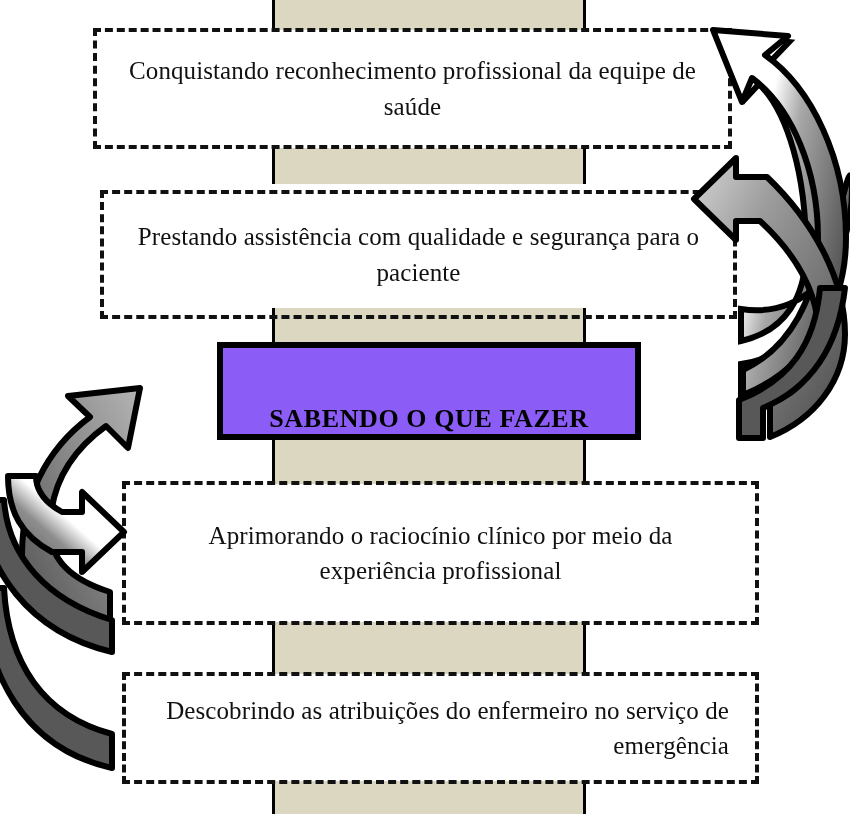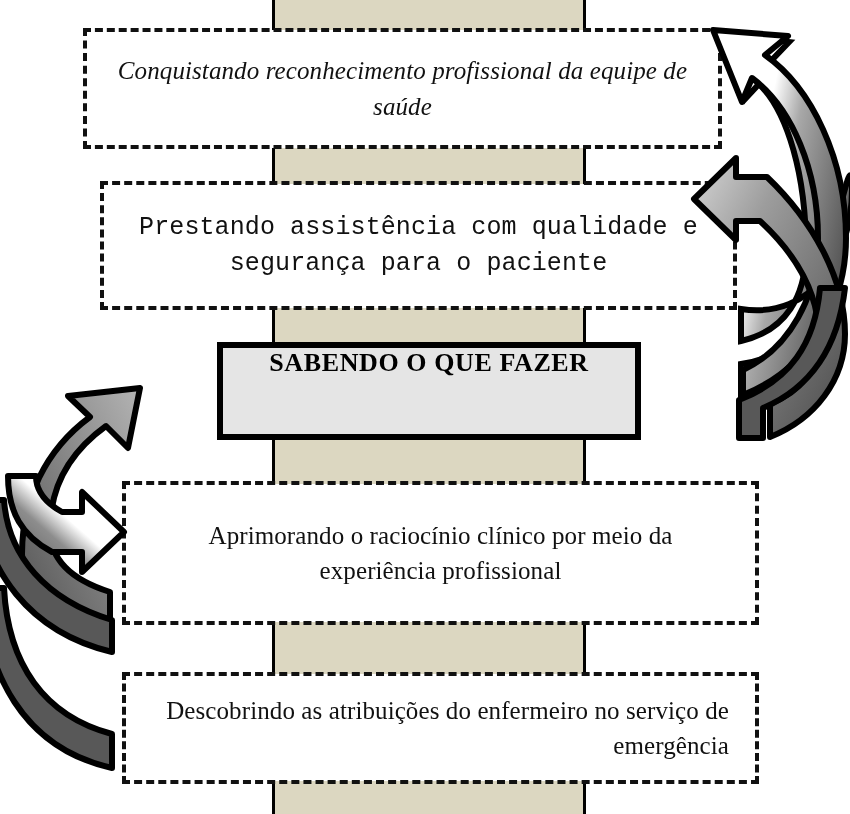"Conquistando reconhecimento profissional" div.dbox { font-style: italic -> none; left: 83px -> 93px }
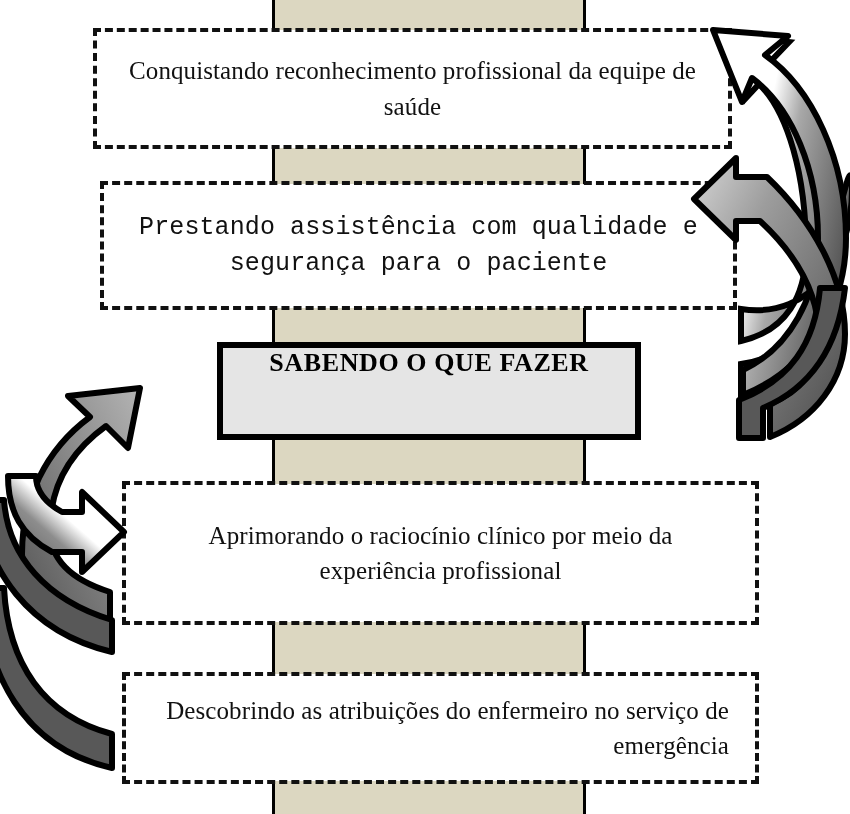"Prestando assistência com qualidade e" div.dbox { font-family: Liberation Mono, monospace -> none; top: 181px -> 190px }
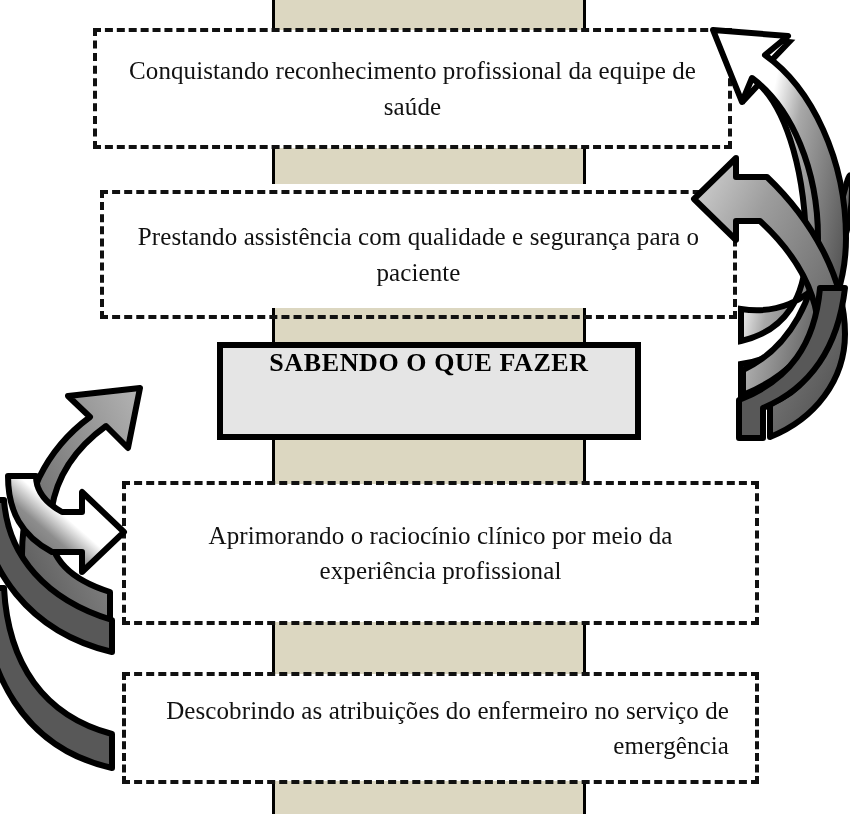"SABENDO O QUE FAZER" .corebox { align-items: flex-start -> flex-end; background: #e5e5e5 -> #8b5cf6 }
